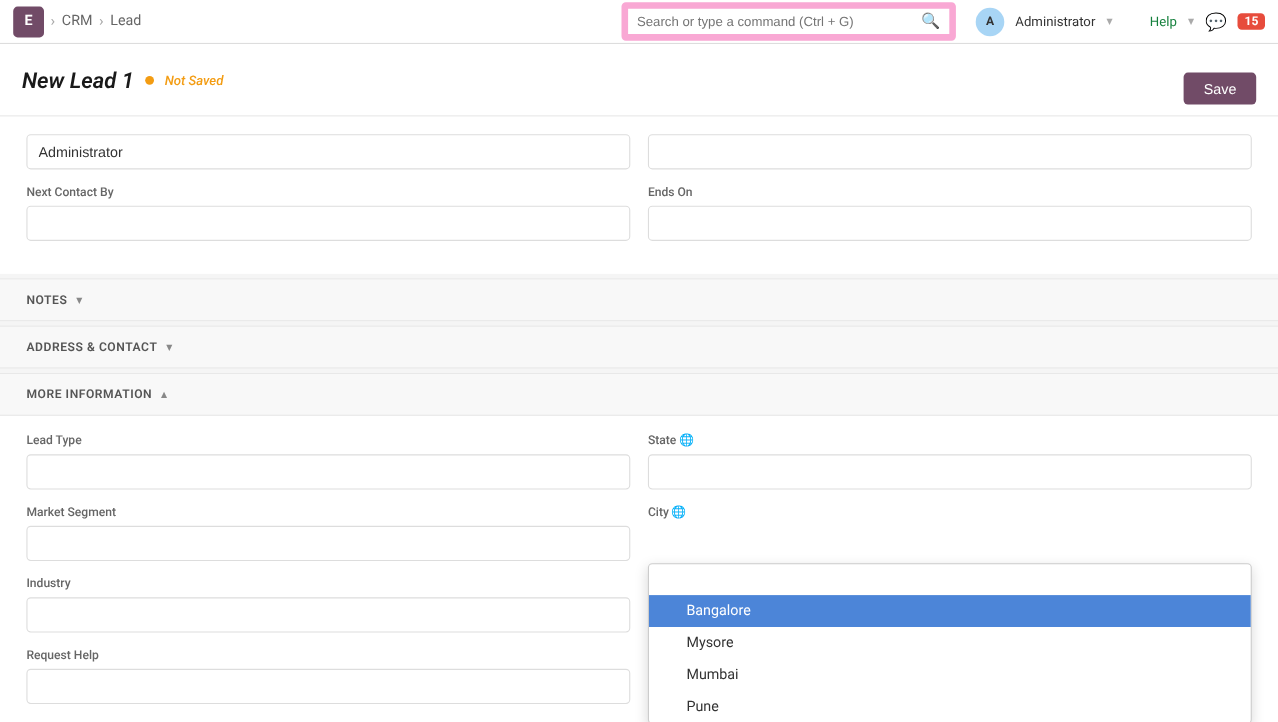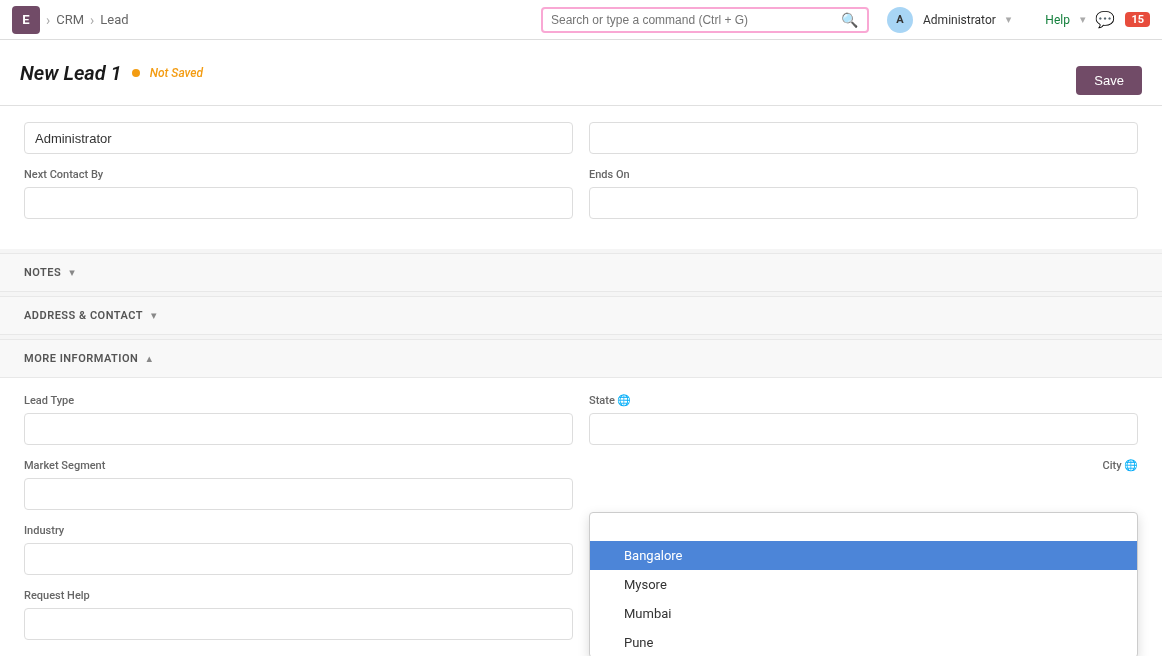"Search or type a command" .nav-search { border: 2px solid #f9a8d4 -> 6px solid #f9a8d4; width: 328px -> 304px }
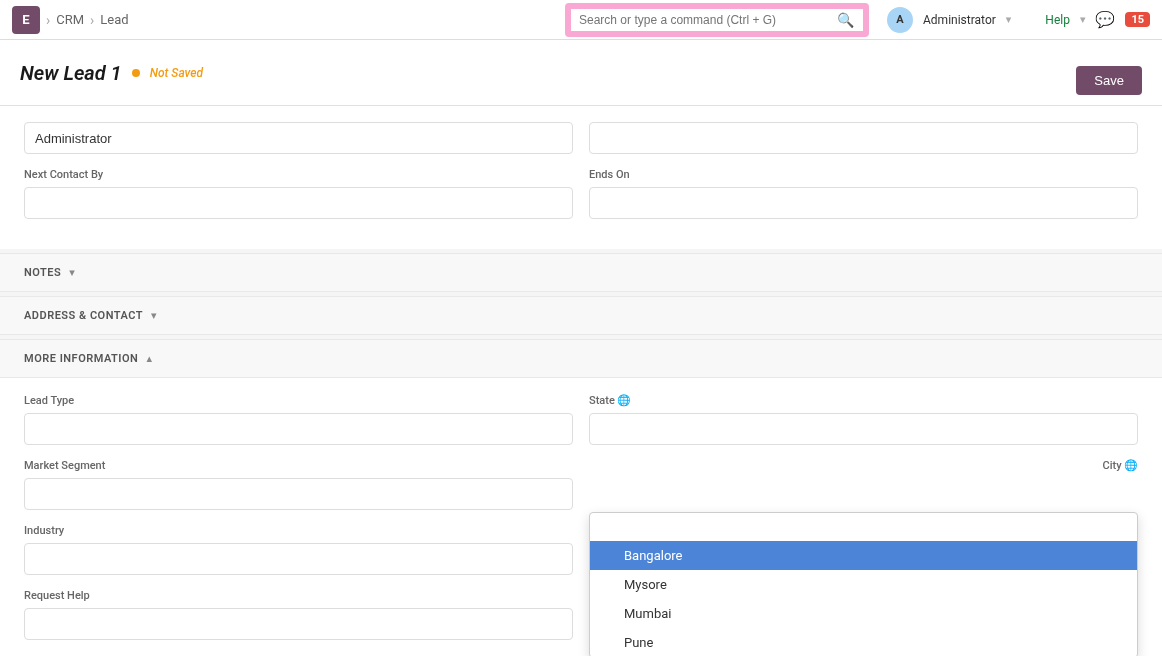"City 🌐" .dropdown-container { text-align: right -> none }
